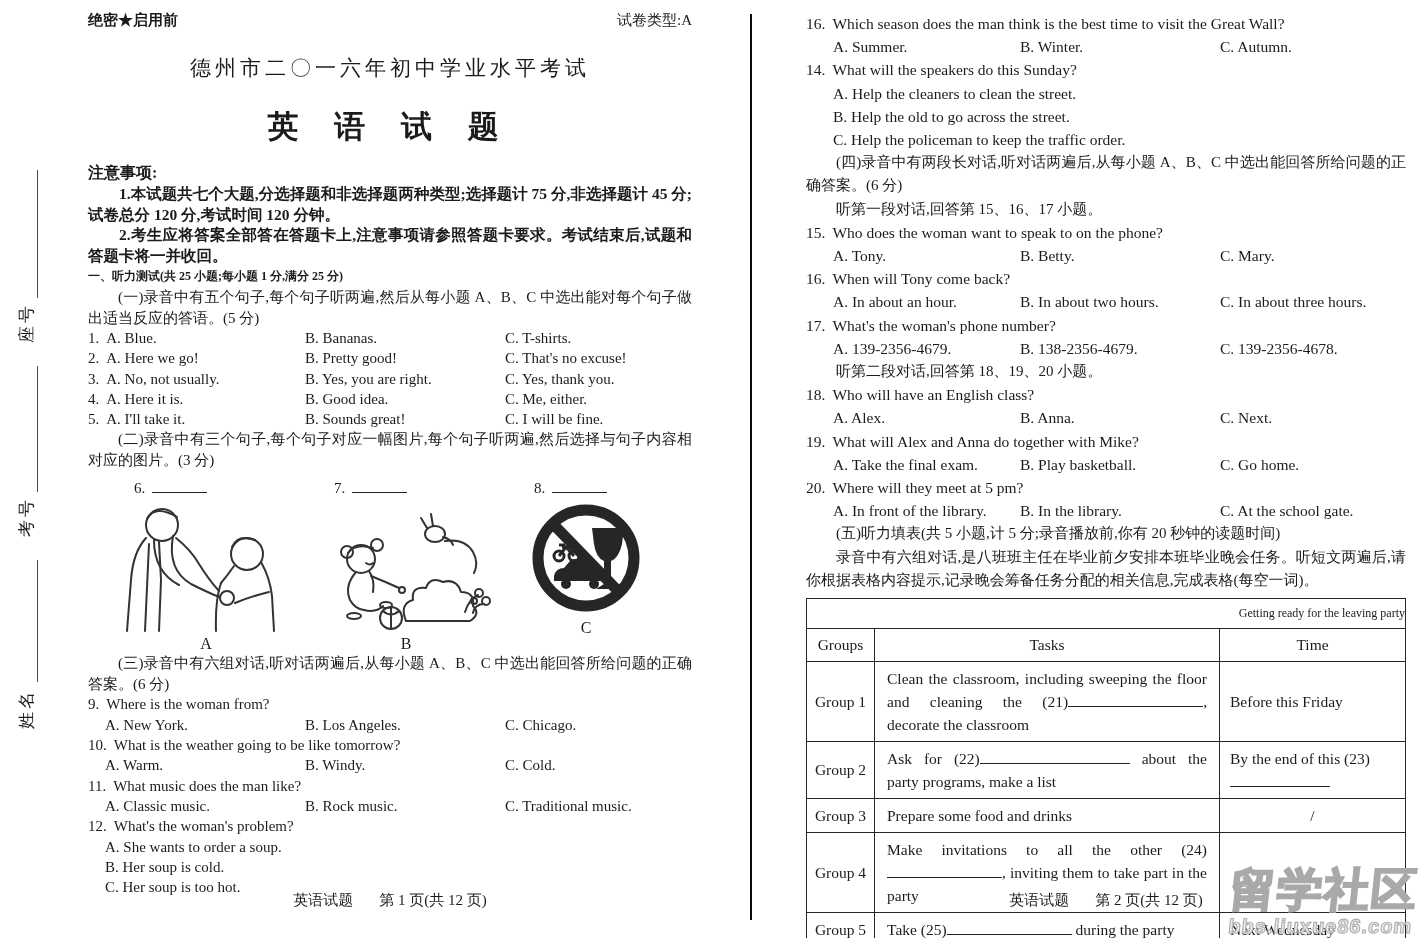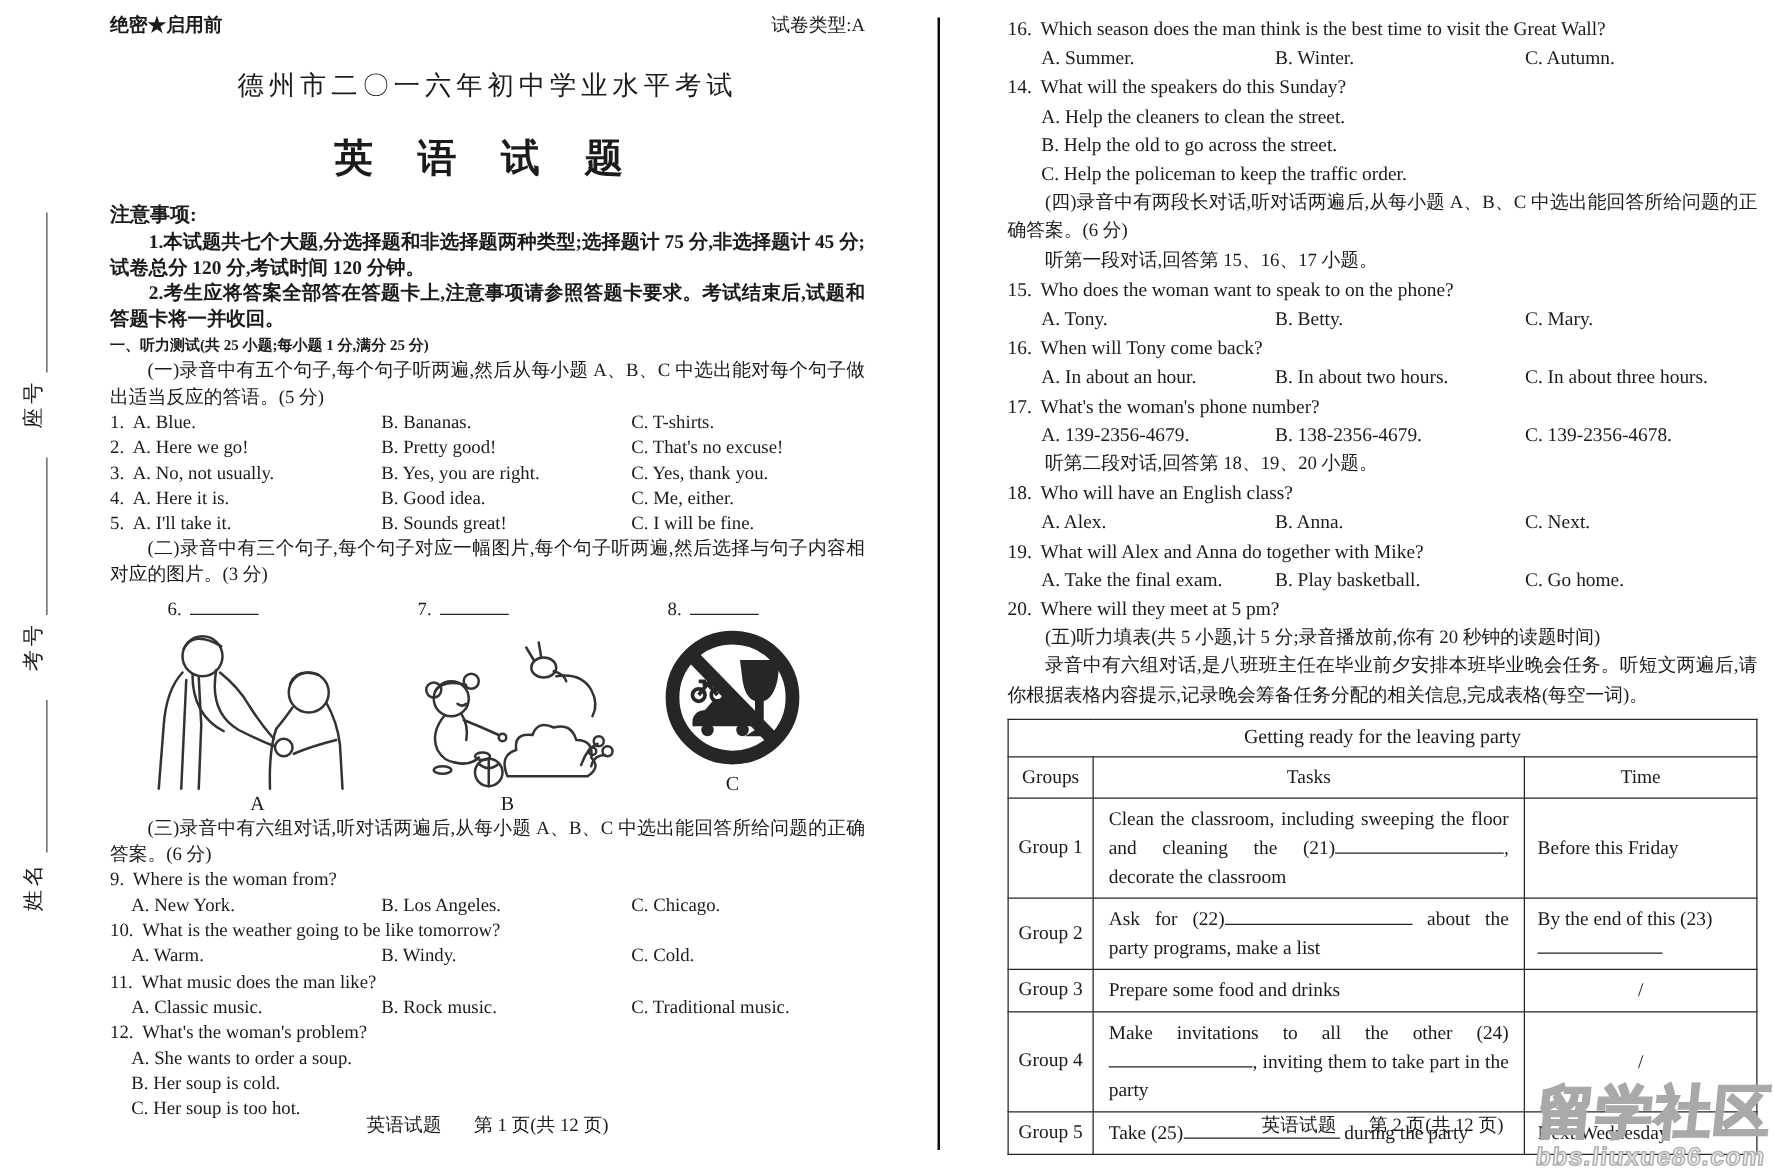"A. In front of the" div.og { html: none -> <div> <span>A. In front of the library.</span> <span>B. In the library.</span> <span>C. At the school gate.</span> </div> }
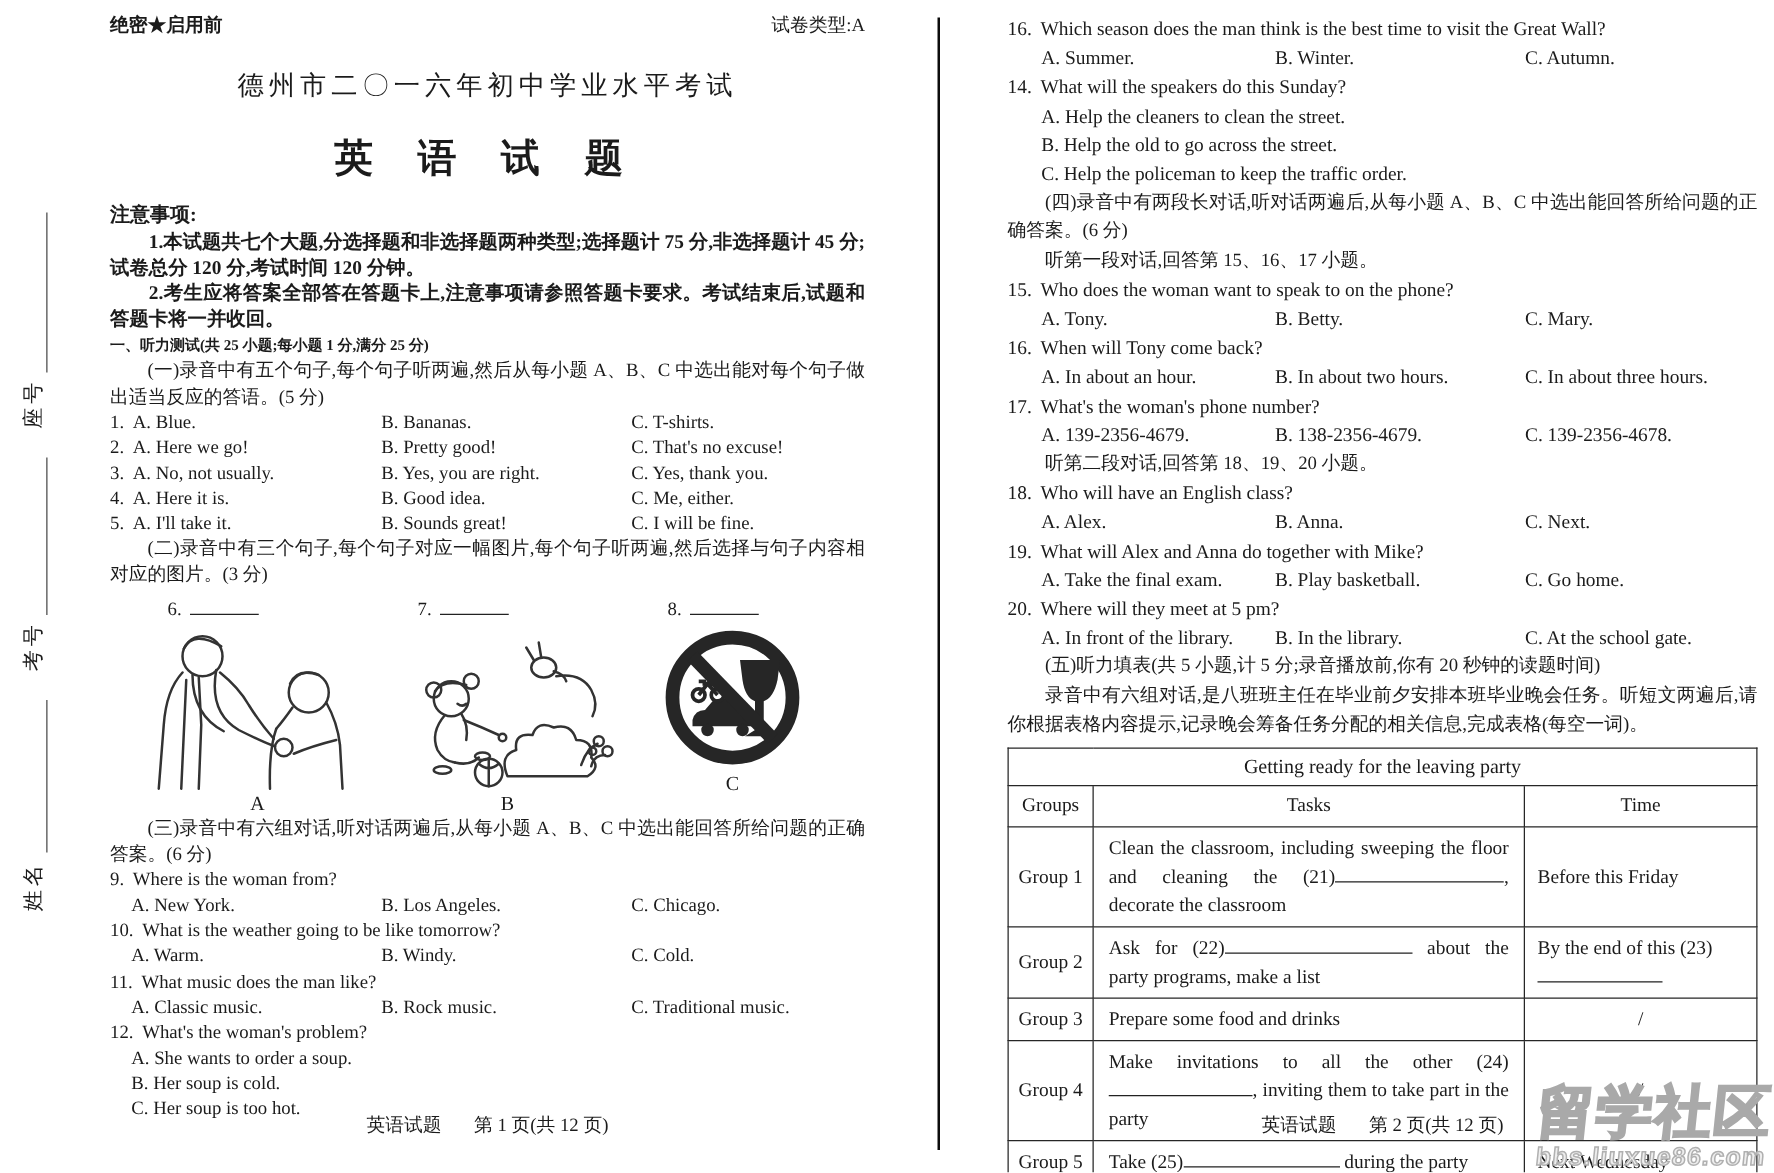"Getting ready for the leaving" .t-title { font-size: 16px -> 12px; text-align: center -> right }
